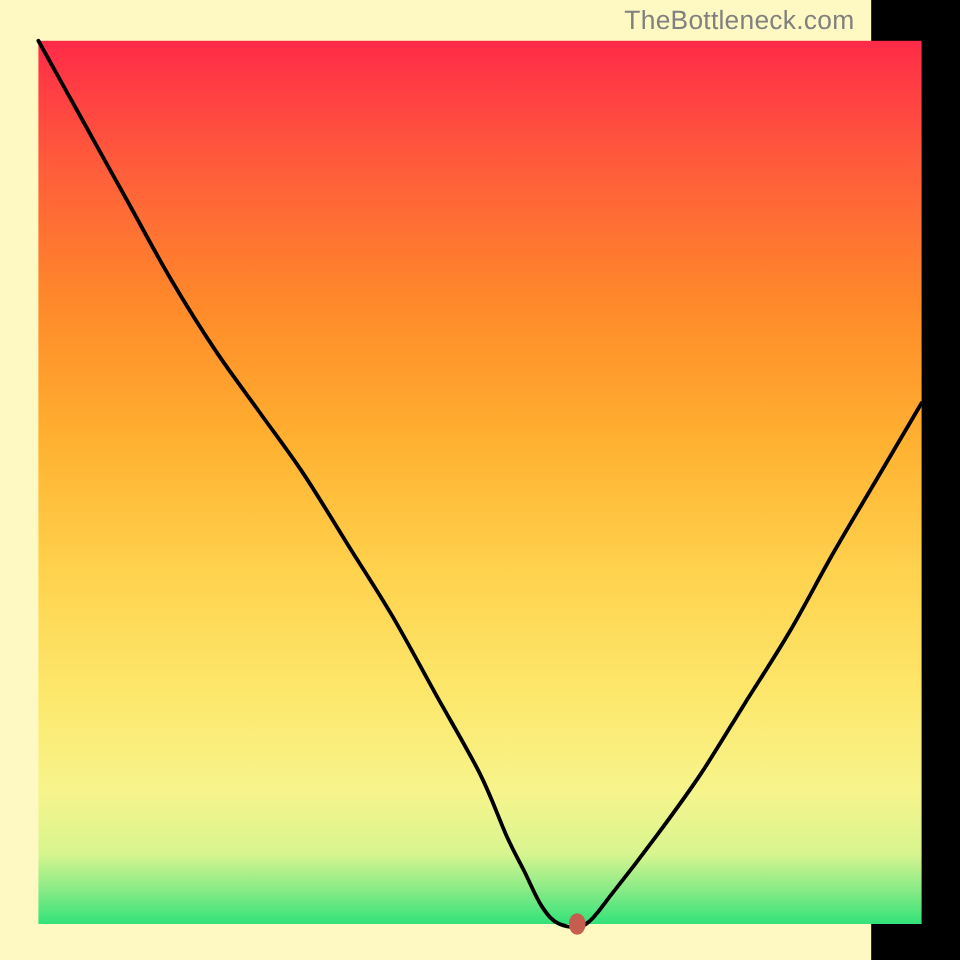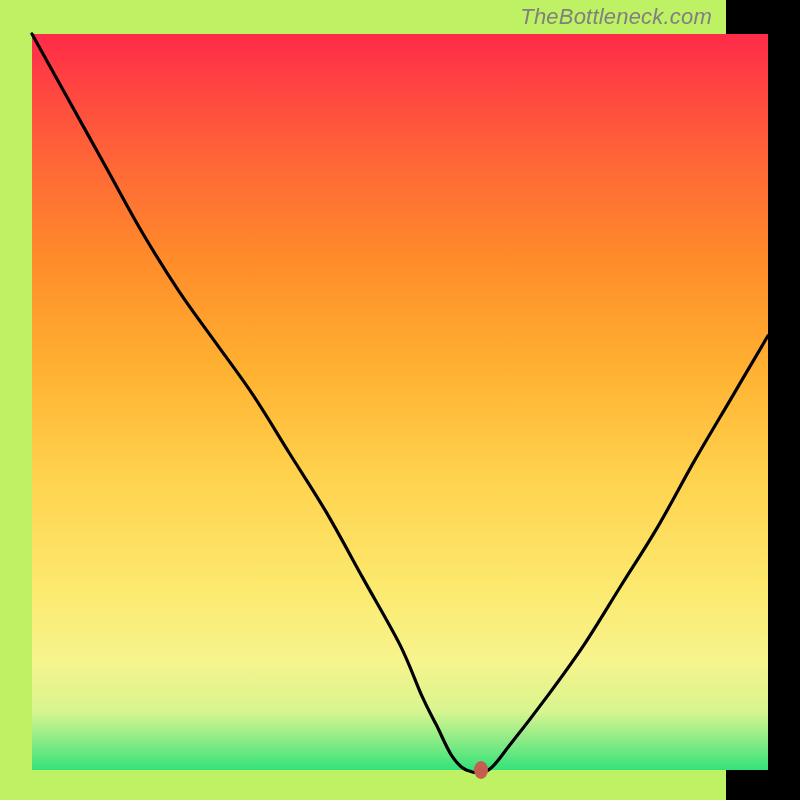"TheBottleneck.com" .frame { background: #bef264 -> #fef9c3; font-style: italic -> none }
